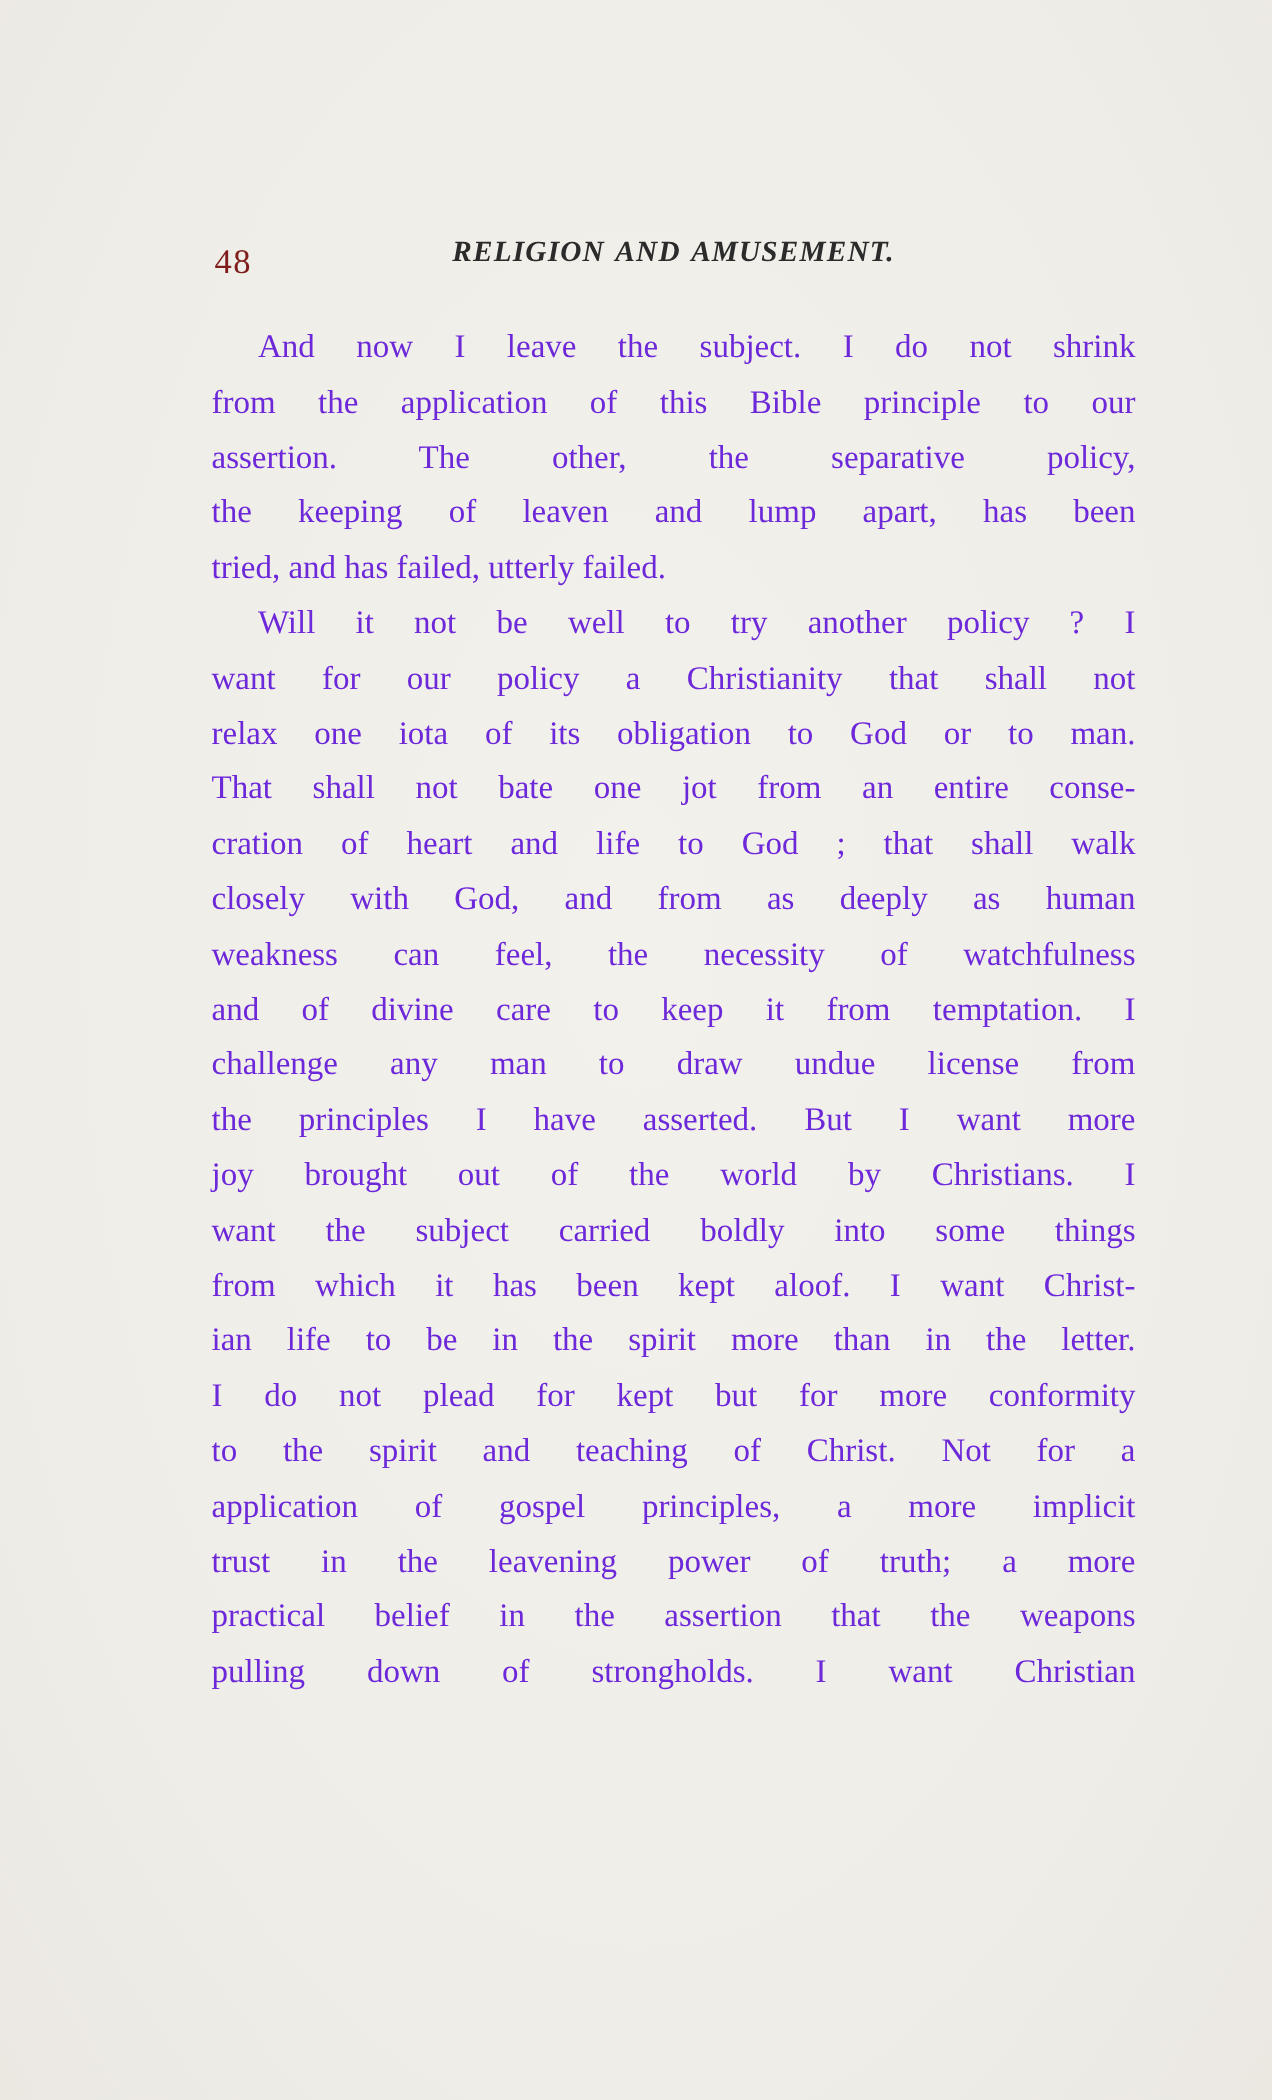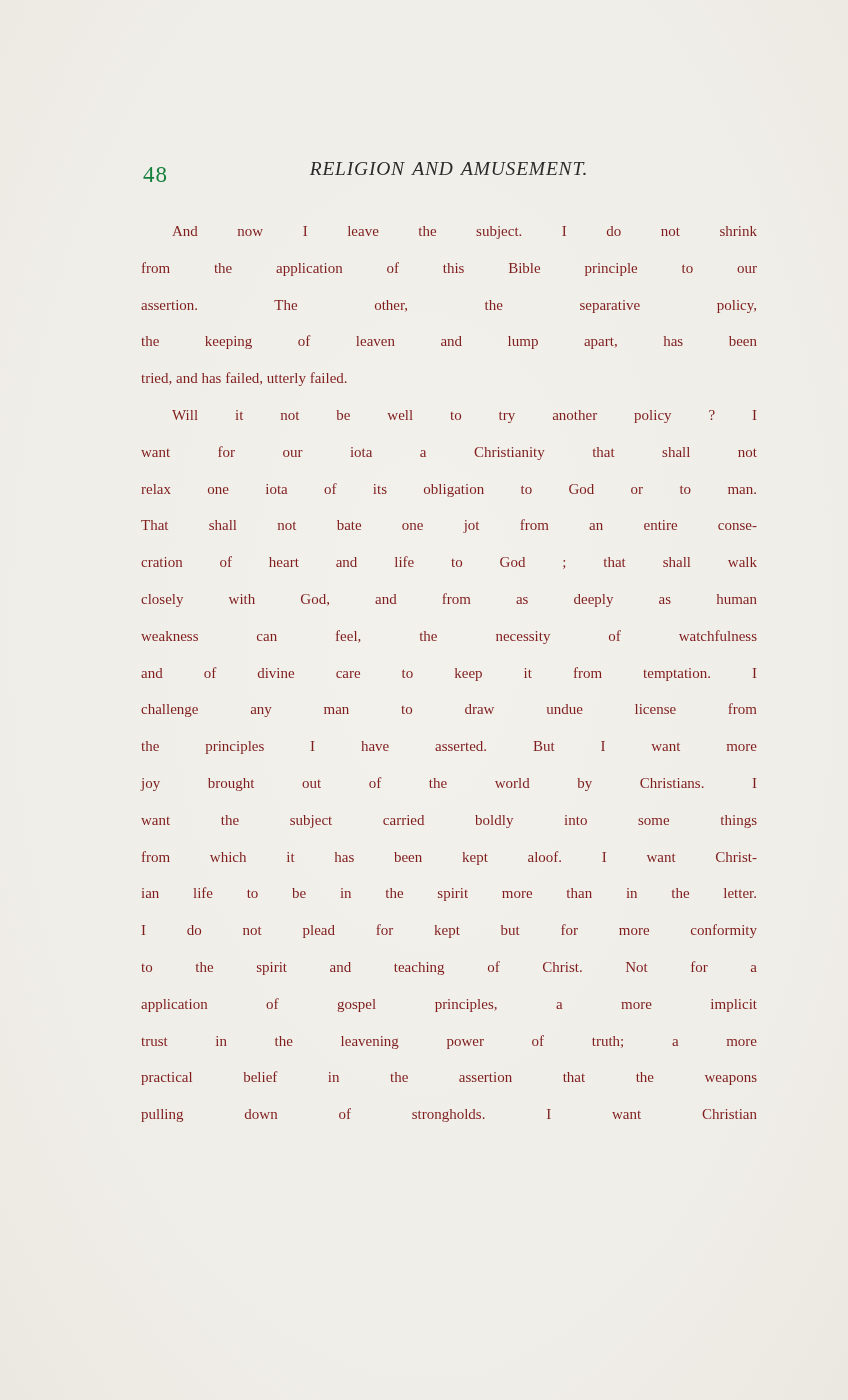"48" .page-number { color: #15803d -> #7f1d1d }
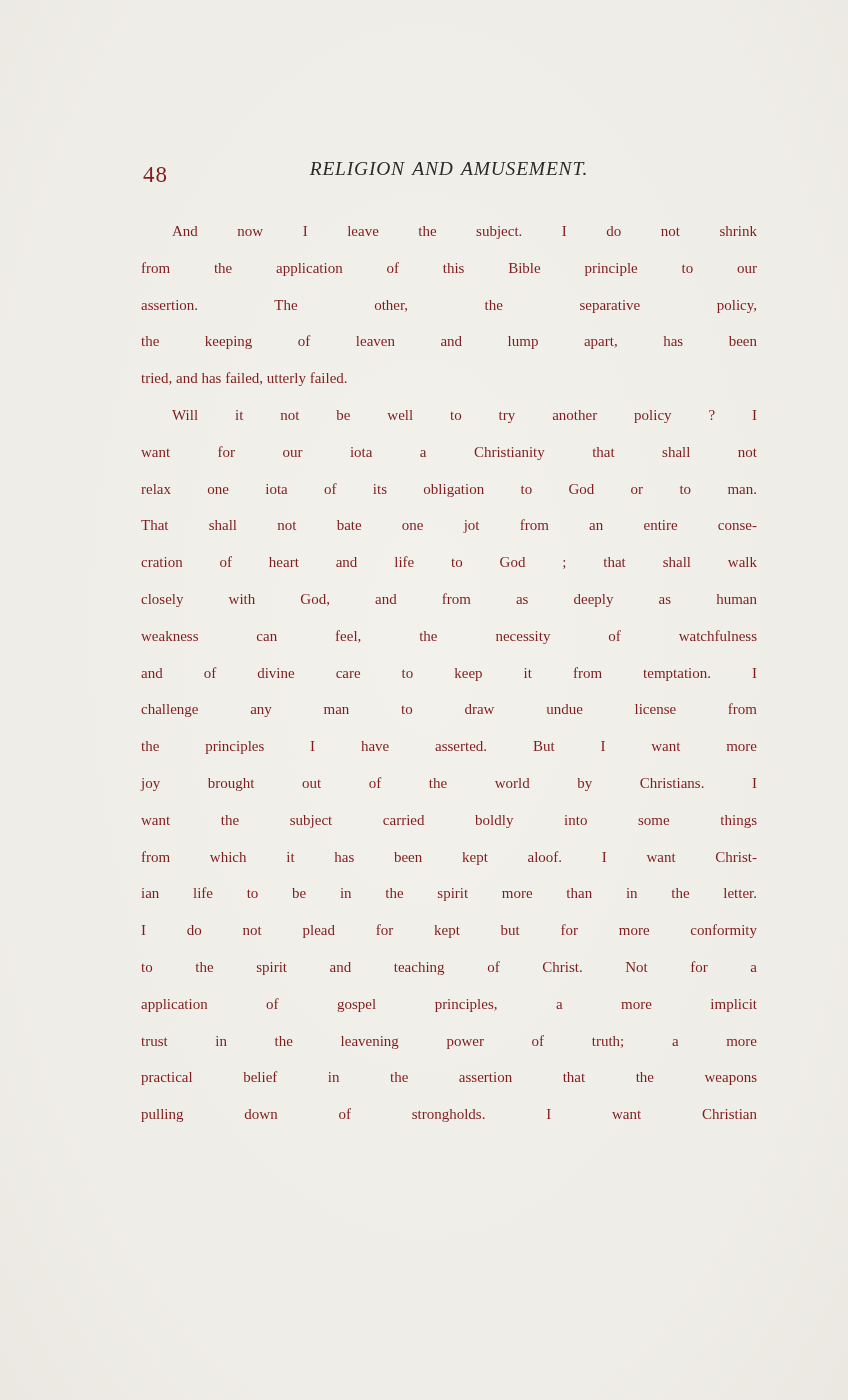"RELIGION AND AMUSEMENT." .running-header { font-weight: none -> bold }
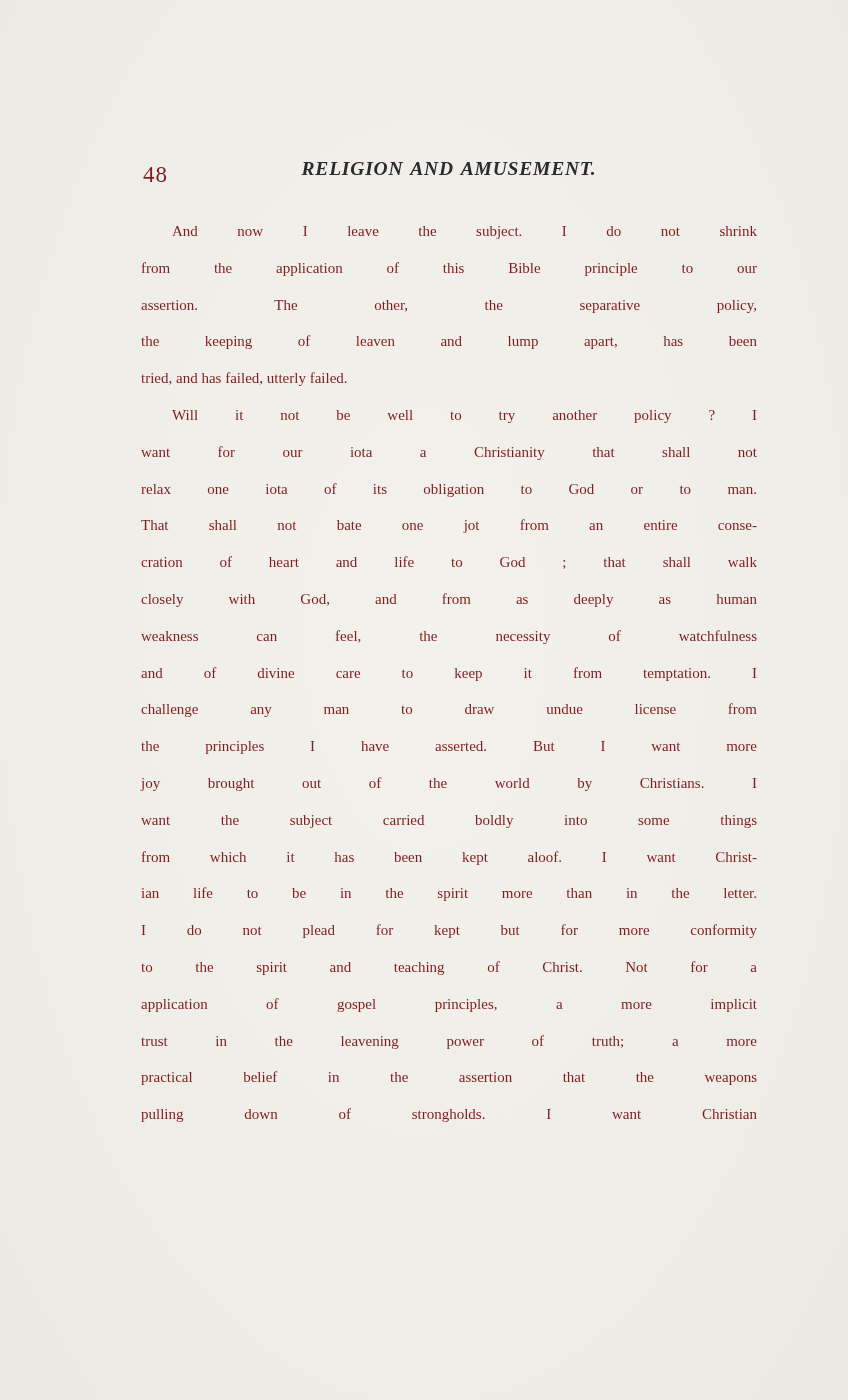"And now I leave the" .line { color: #7f1d1d -> #6d28d9; font-size: 15px -> 22px }
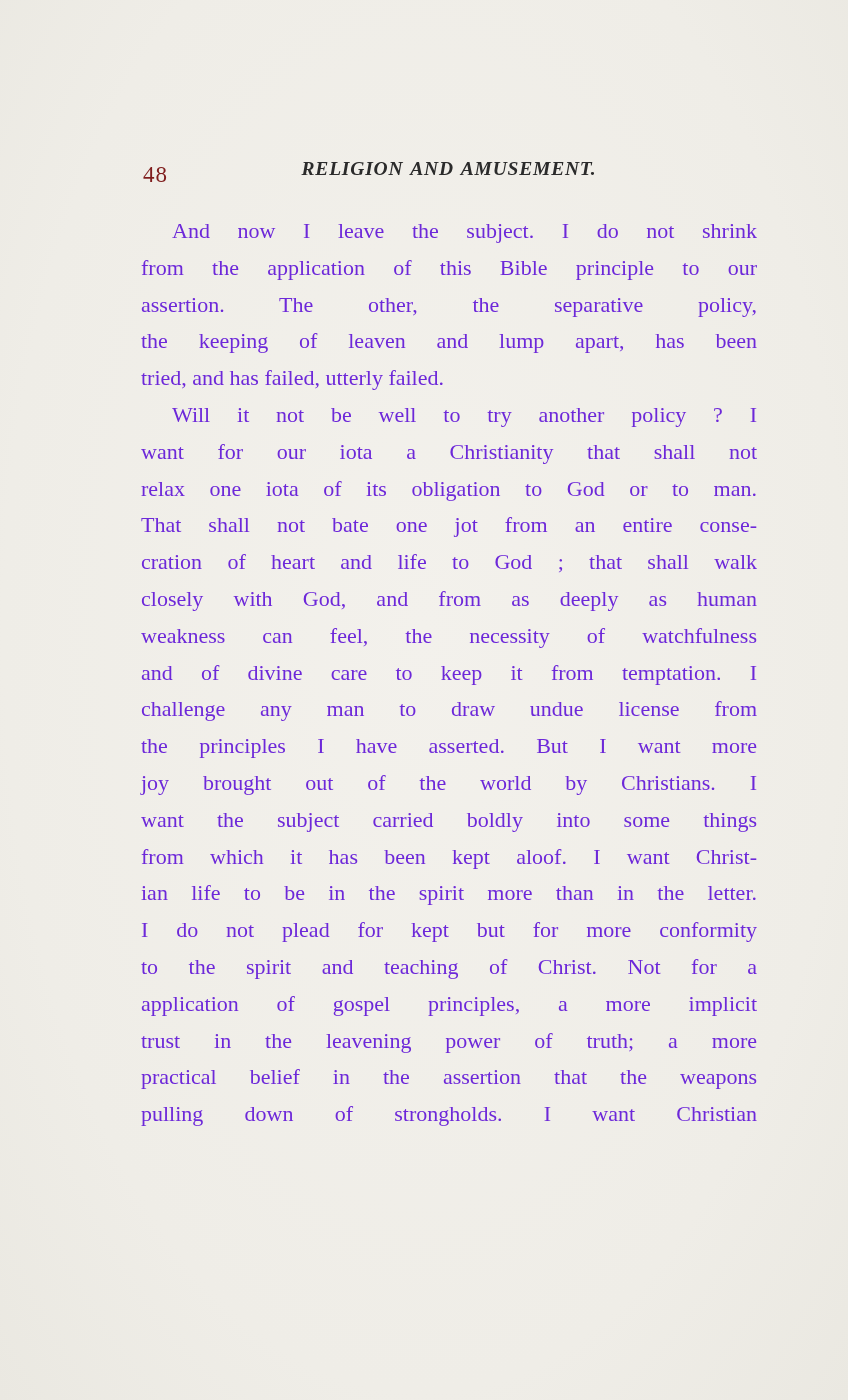"want for our iota a" div.line { text: iota -> policy }
